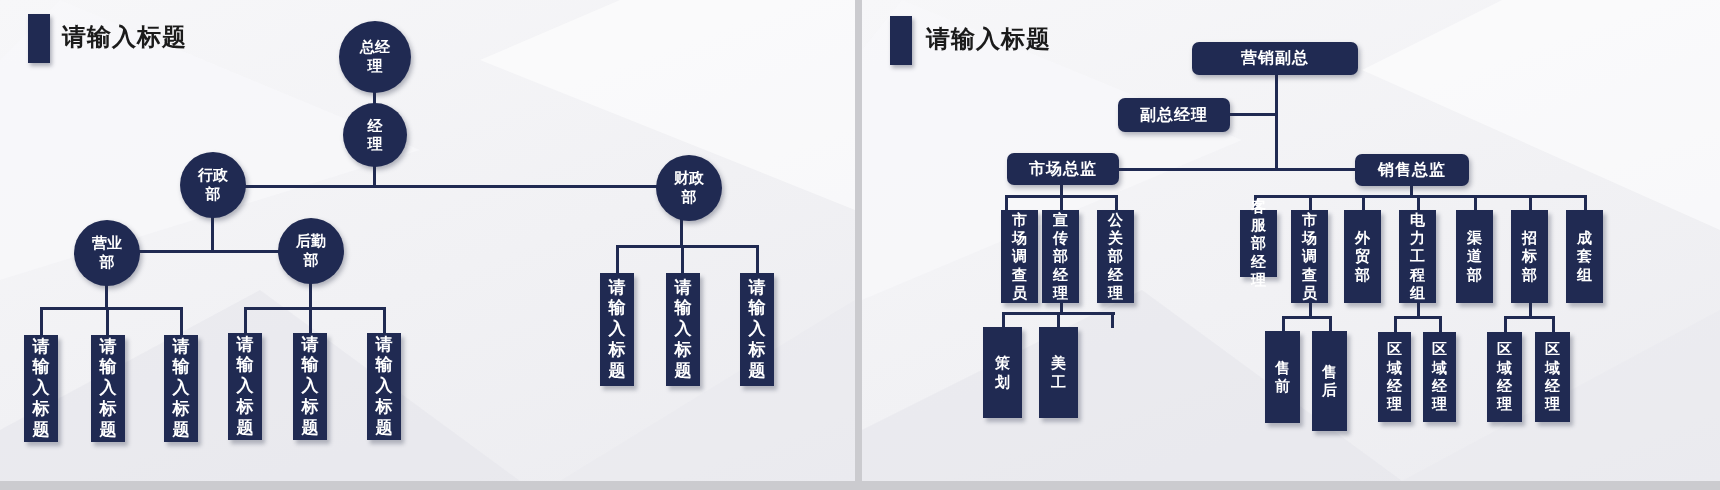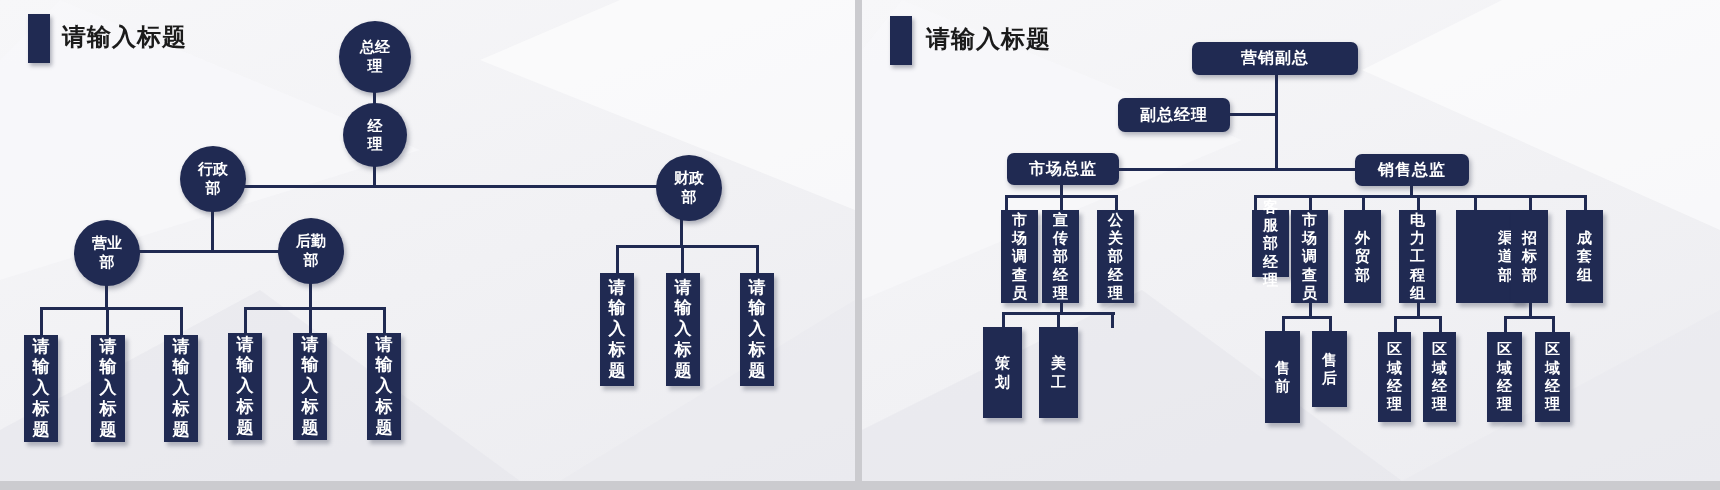"行政部" div.circle { top: 146px -> 152px }
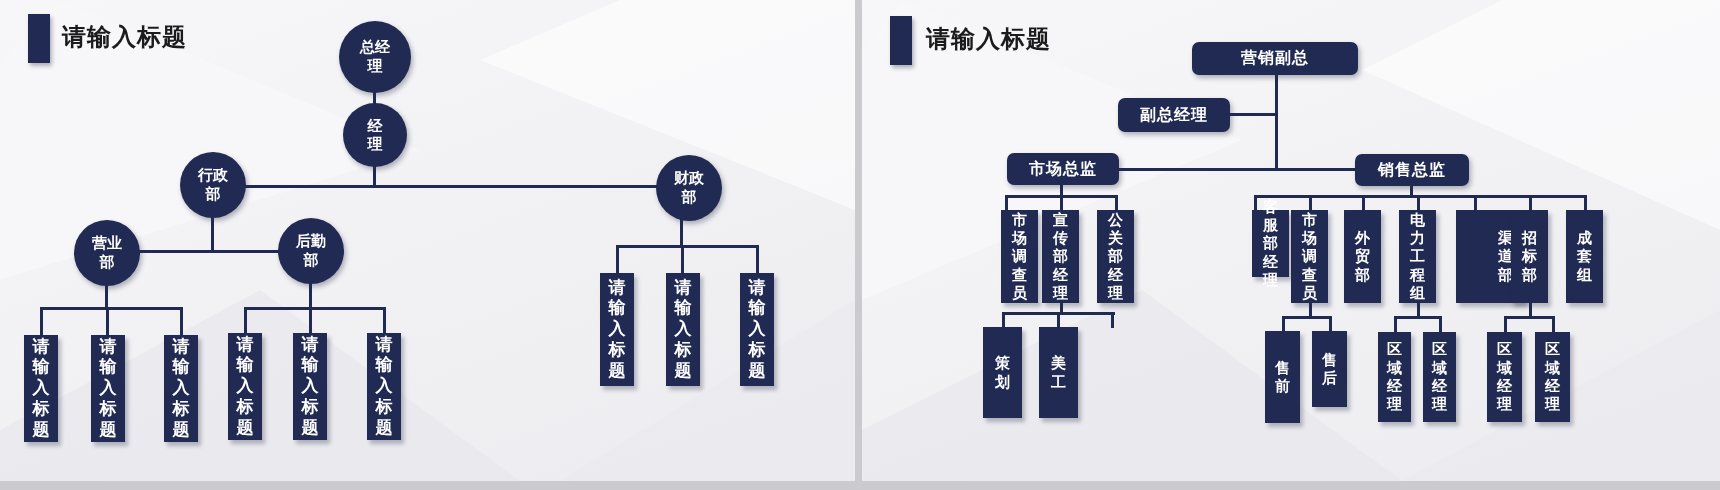"客服部经理" div.vrect { left: 390px -> 378px }
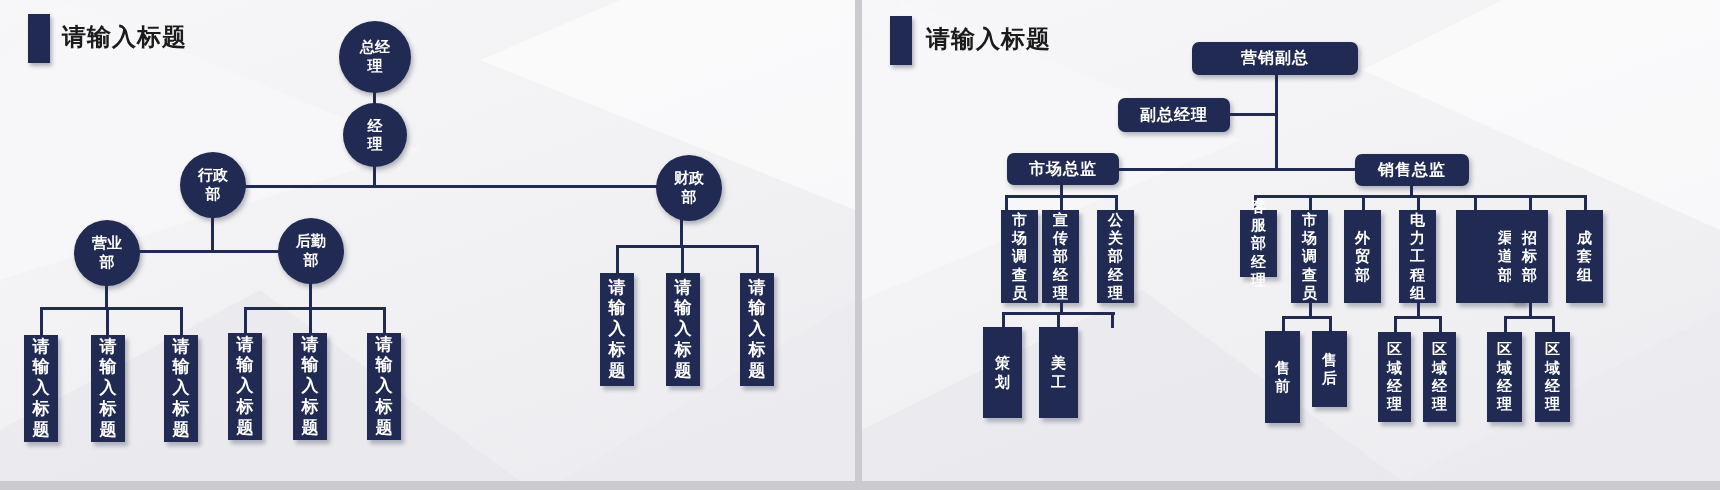"渠道部" div.vrect { padding-left: 31px -> none }
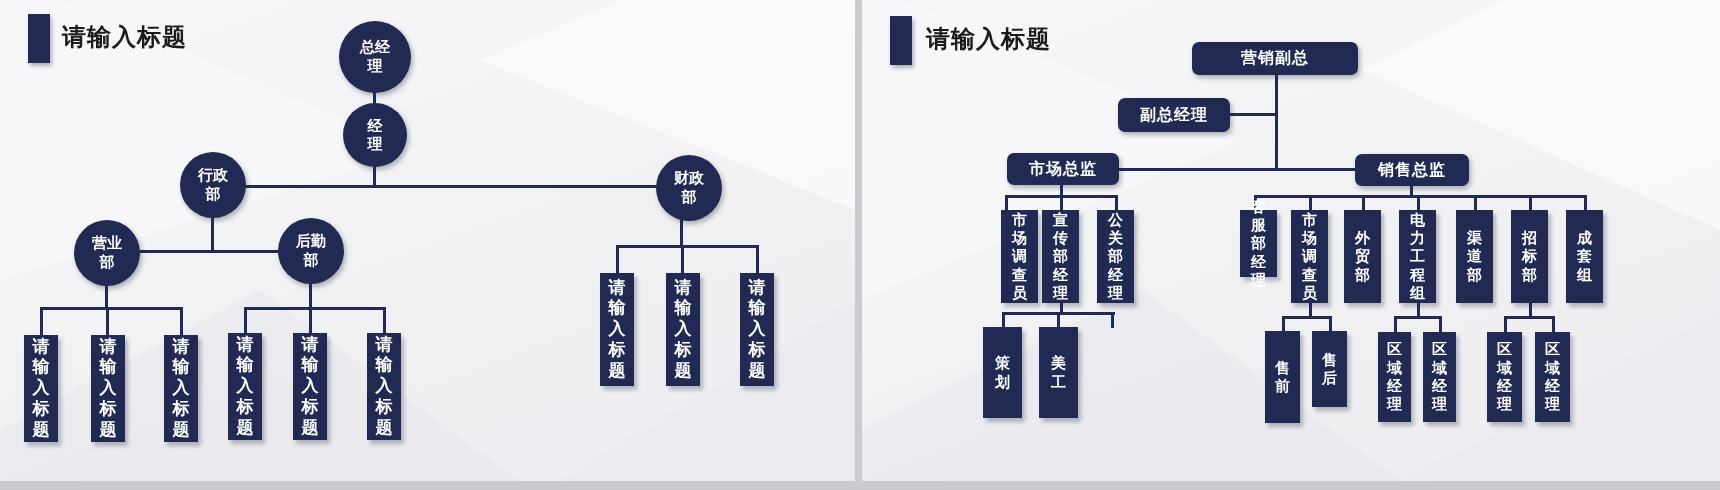"售后" div.vrect { height: 76px -> 100px }
